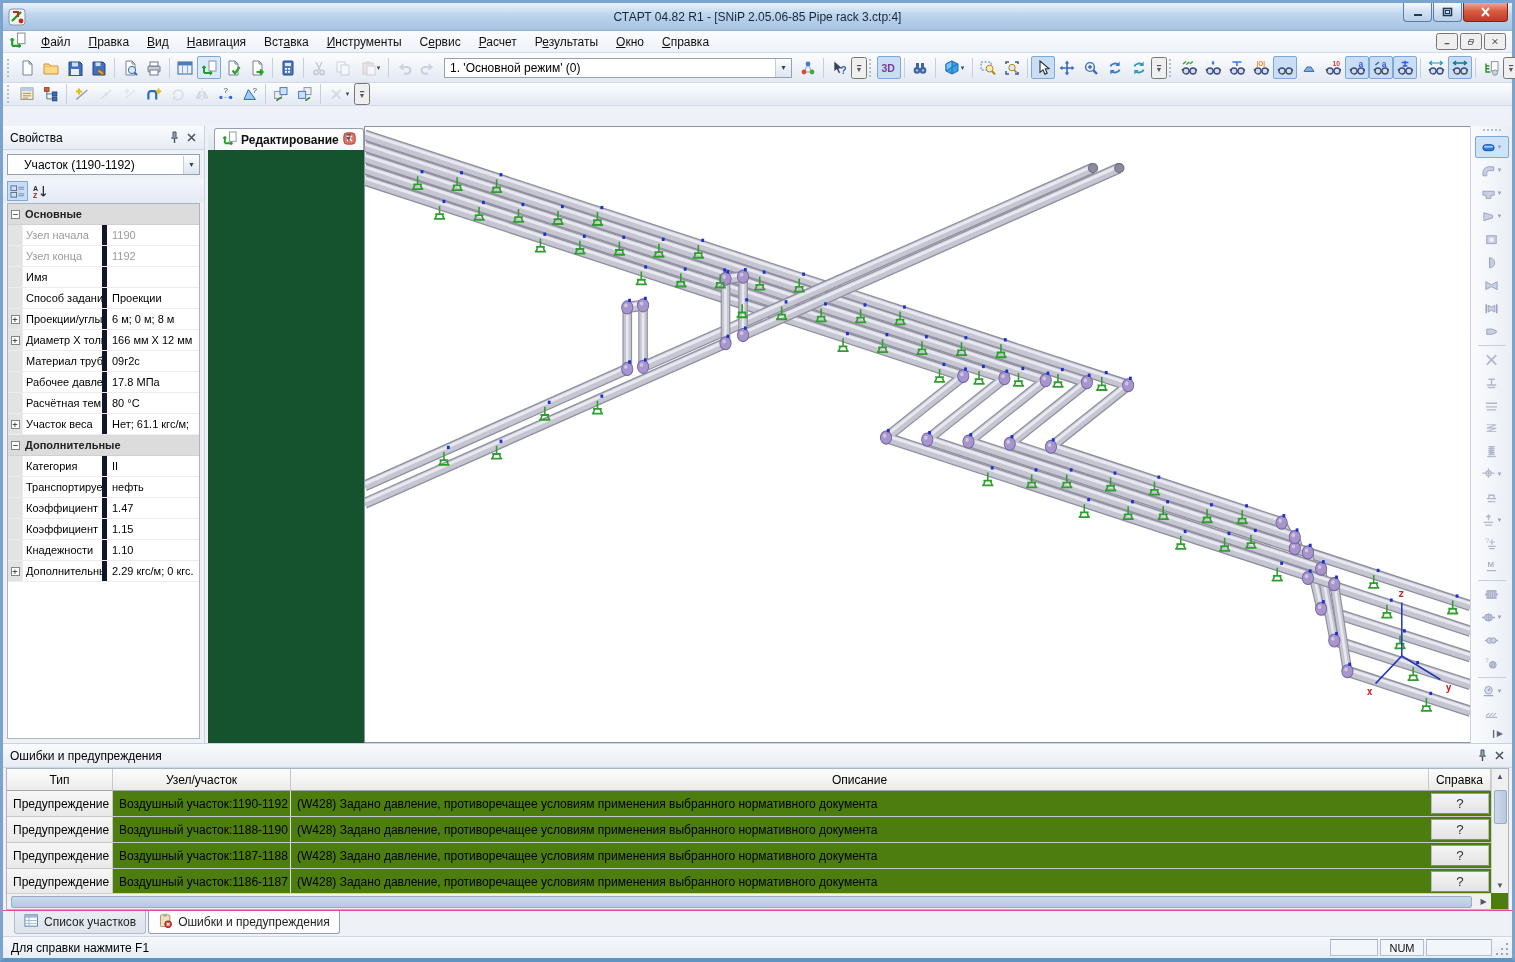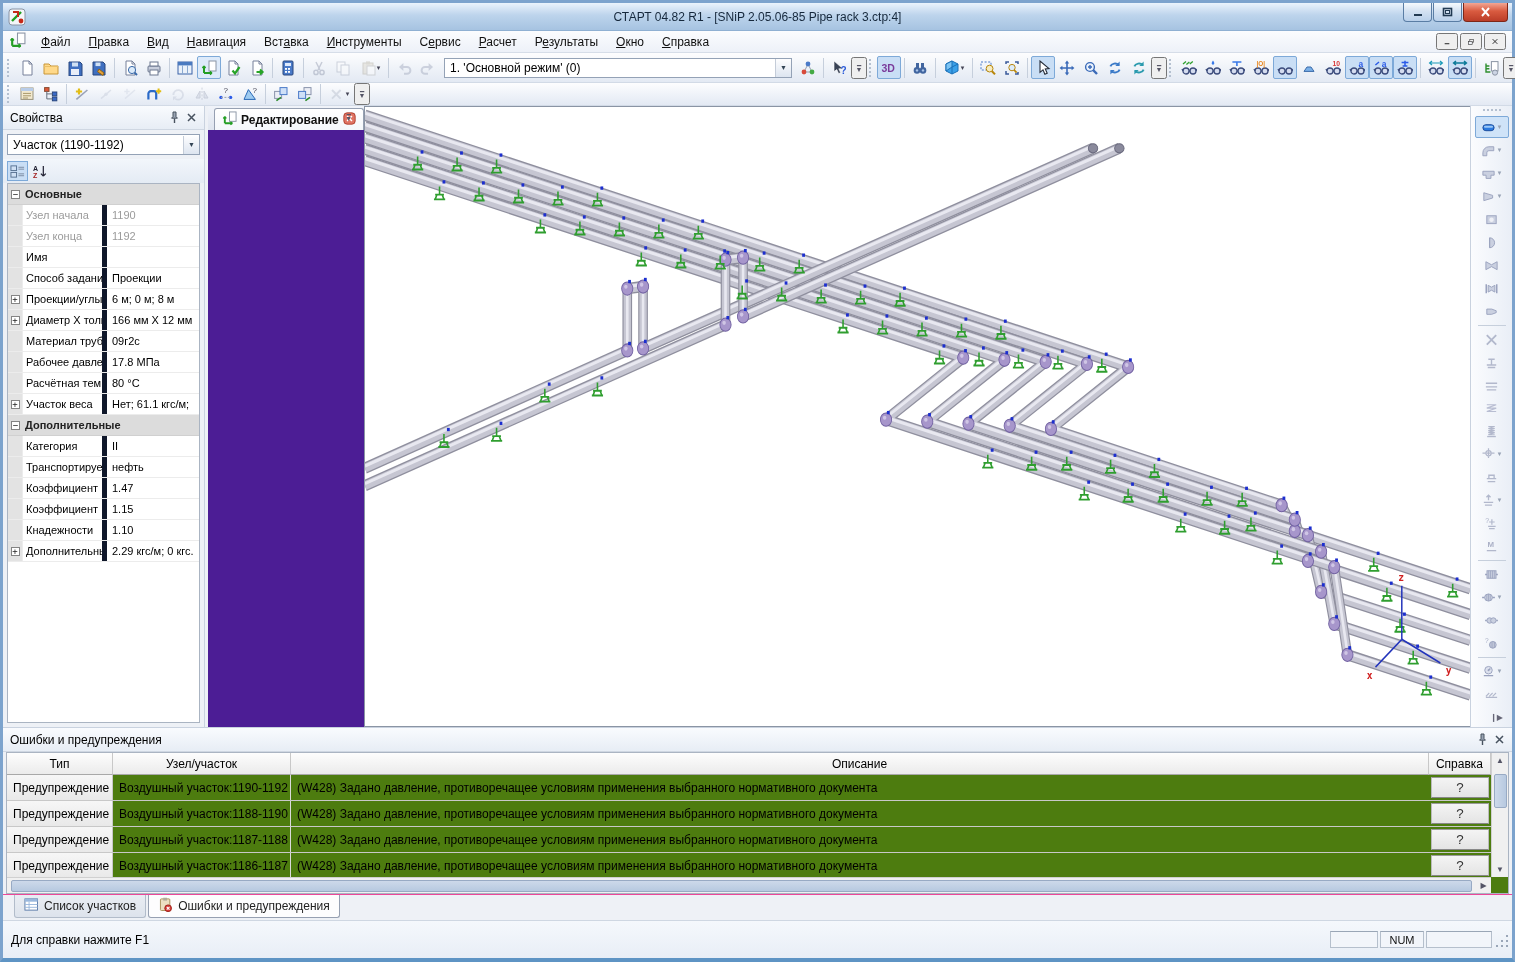"Свойства" .main { background: #4c1d95 -> #14532d; margin-top: none -> 20px }
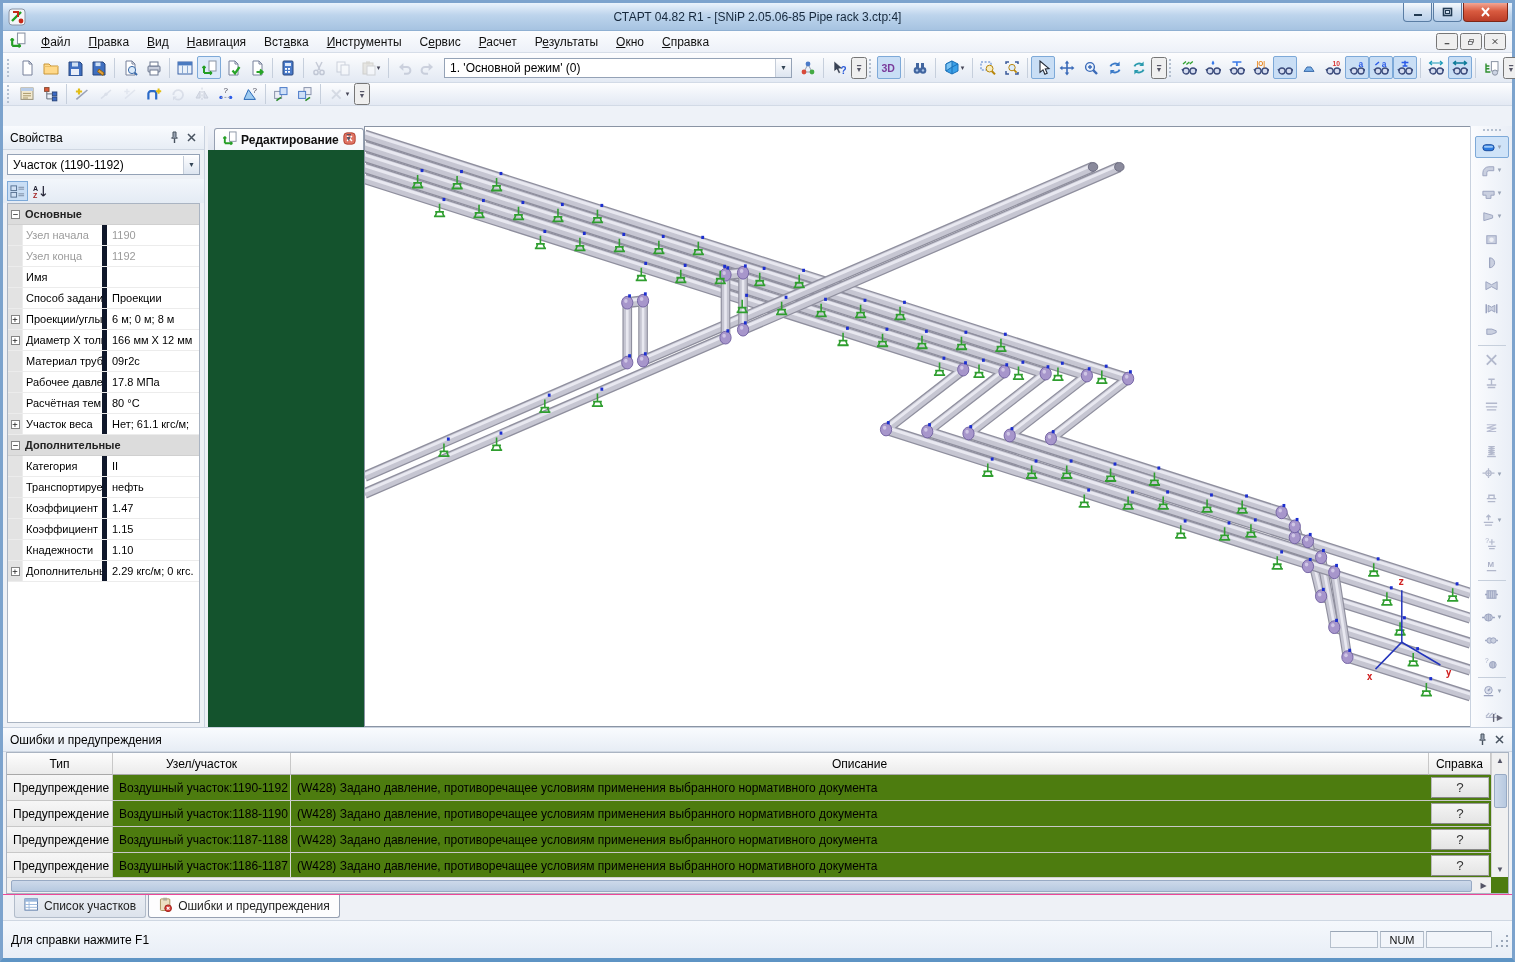"Участок (1190-1192)" .psel .cval { padding-left: 5px -> 16px }
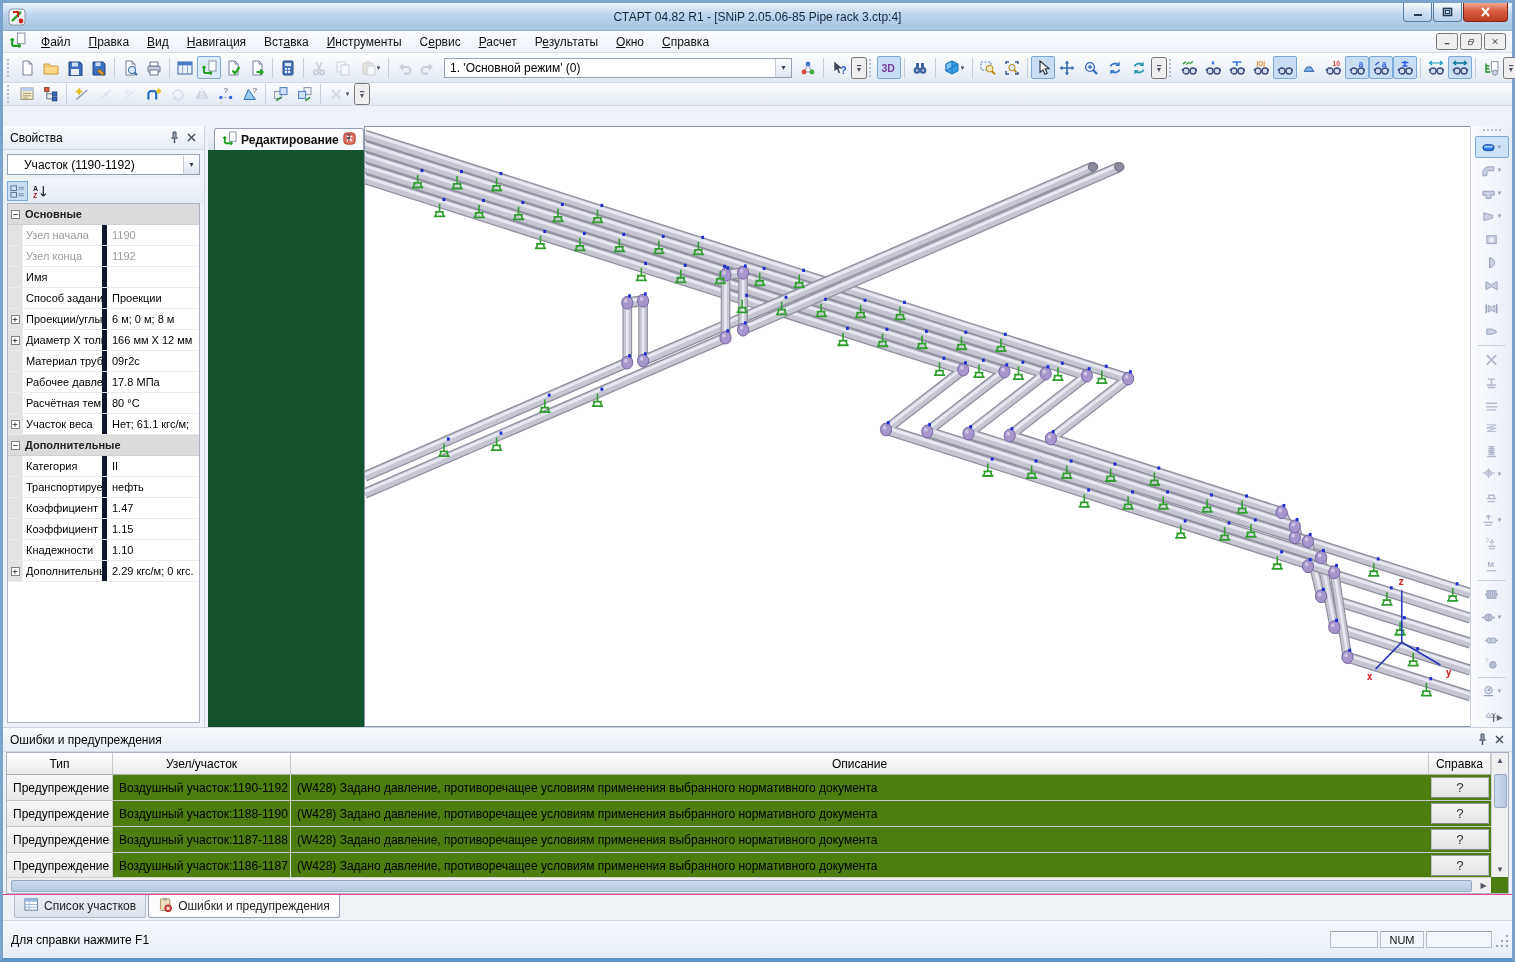"Для справки нажмите F1" .status { height: 38px -> 22px }
